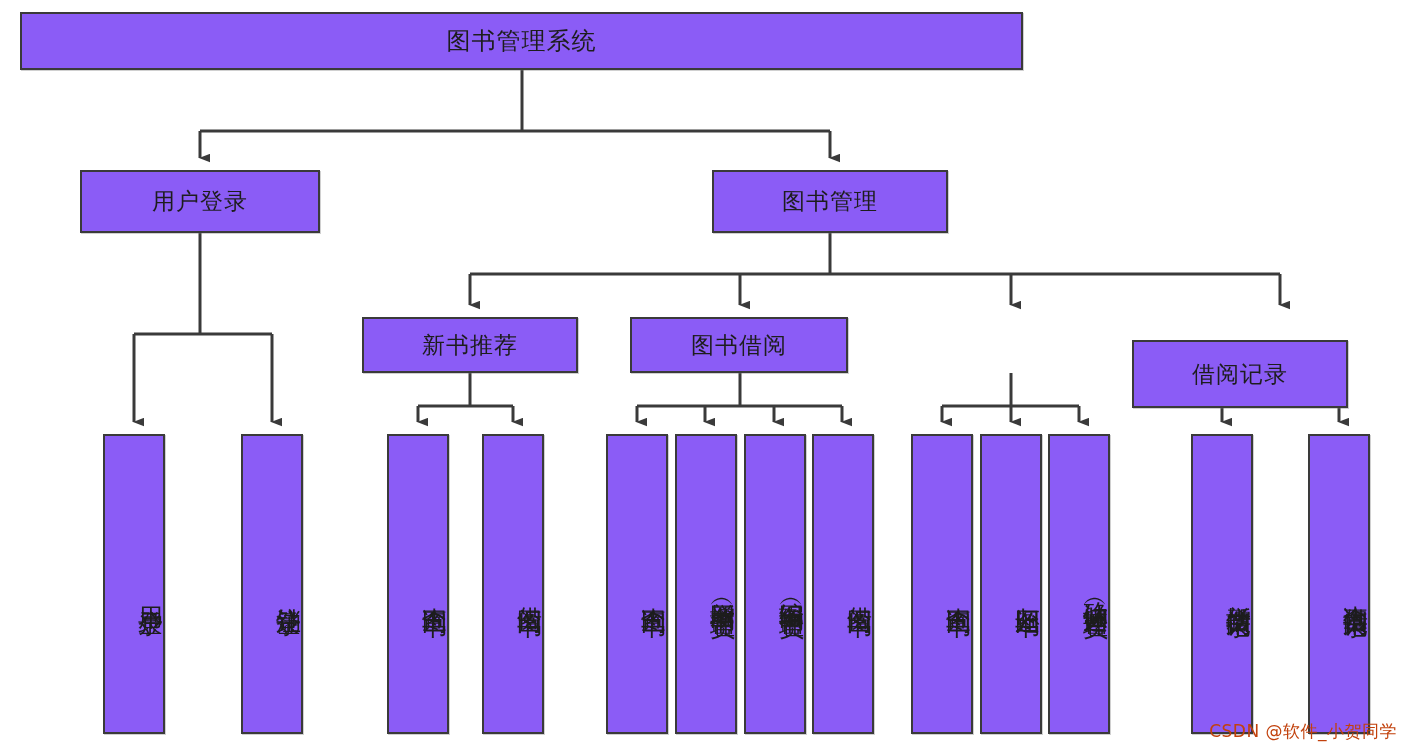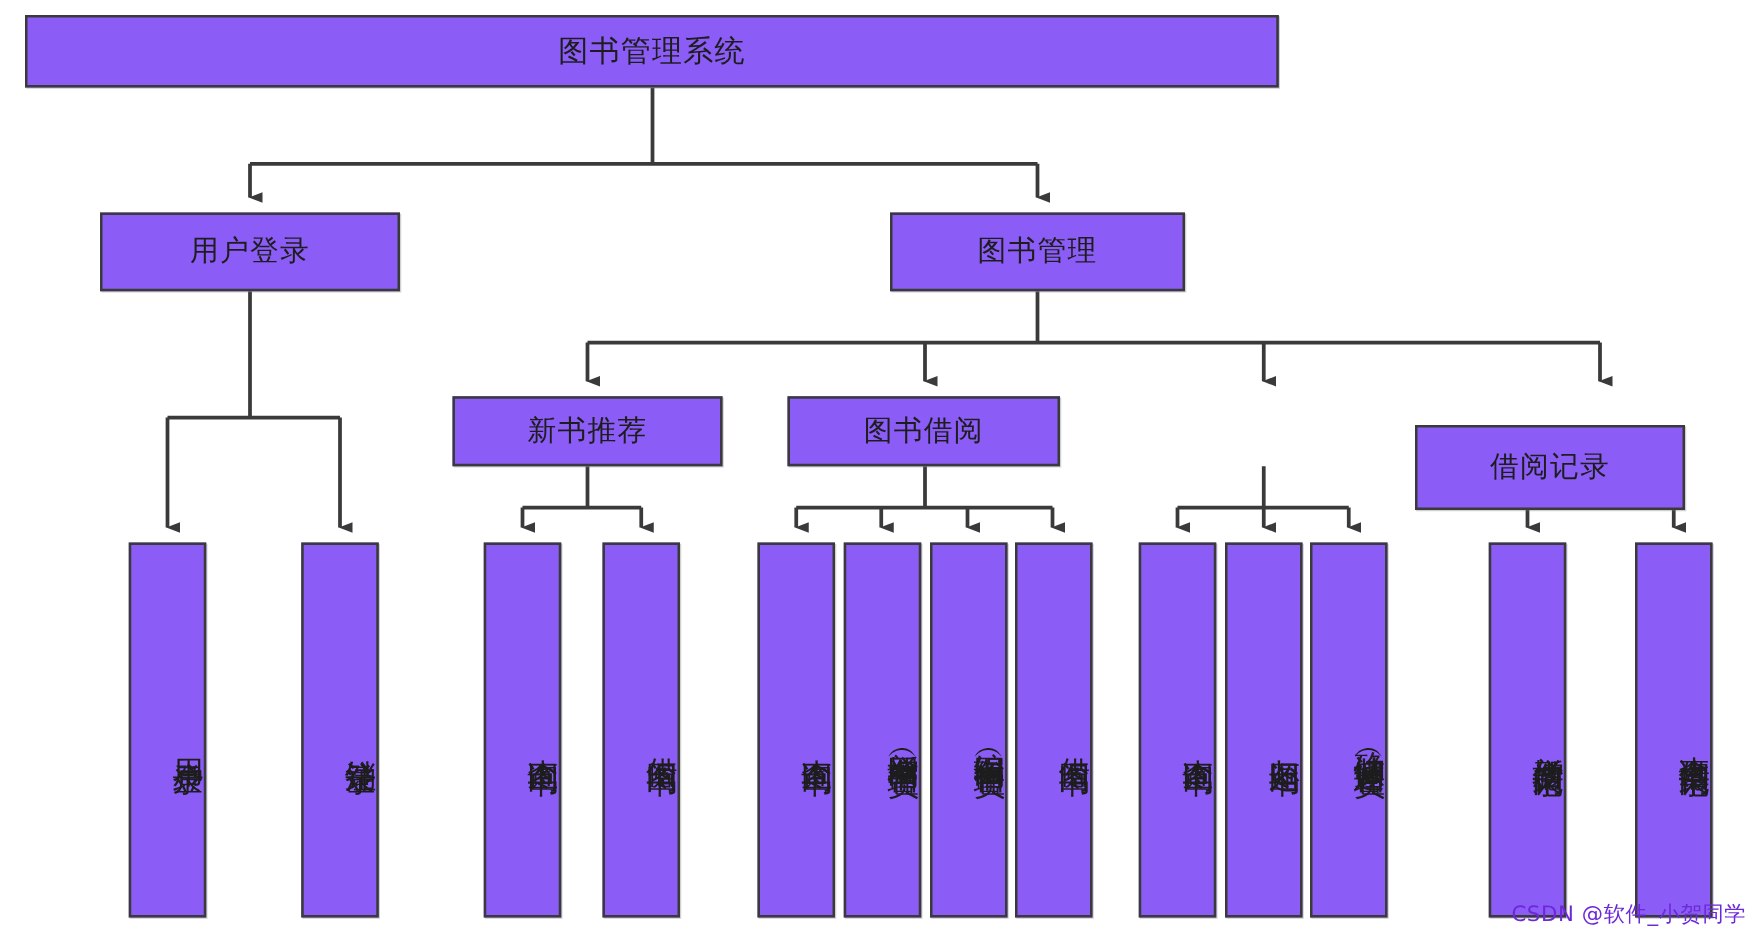"CSDN @软件_小贺同学" .watermark { color: #6d28d9 -> #c2410c }
